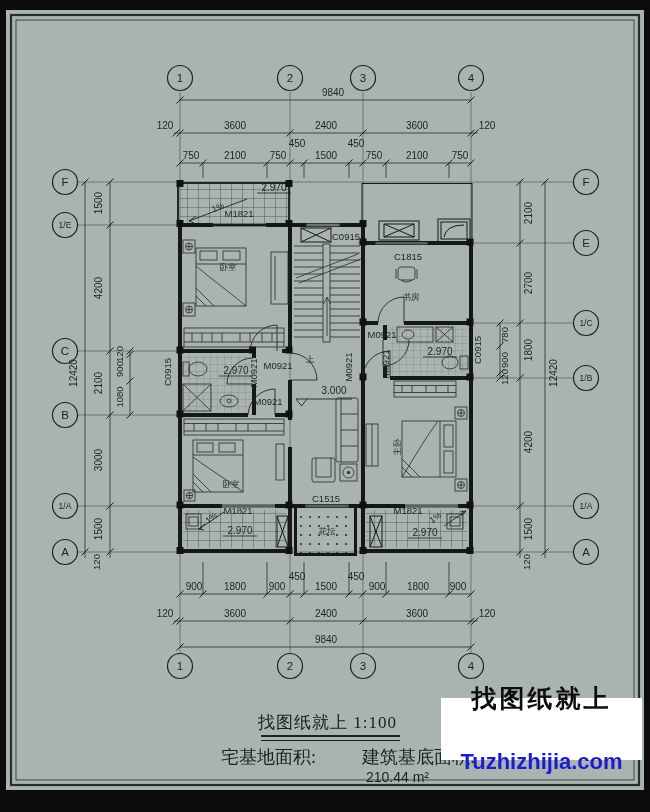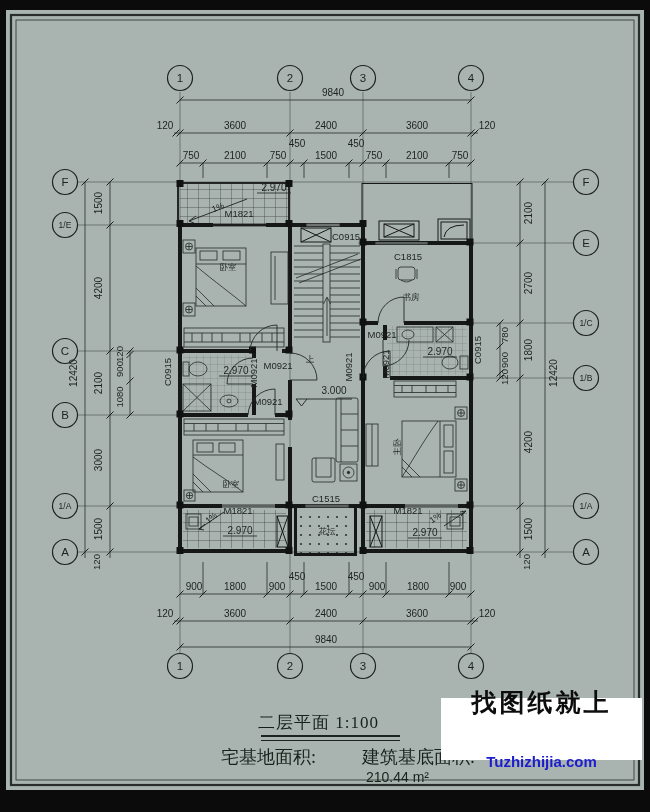"二层平面 1:100" div.footer-title { text: 二层平面 -> 找图纸就上 }
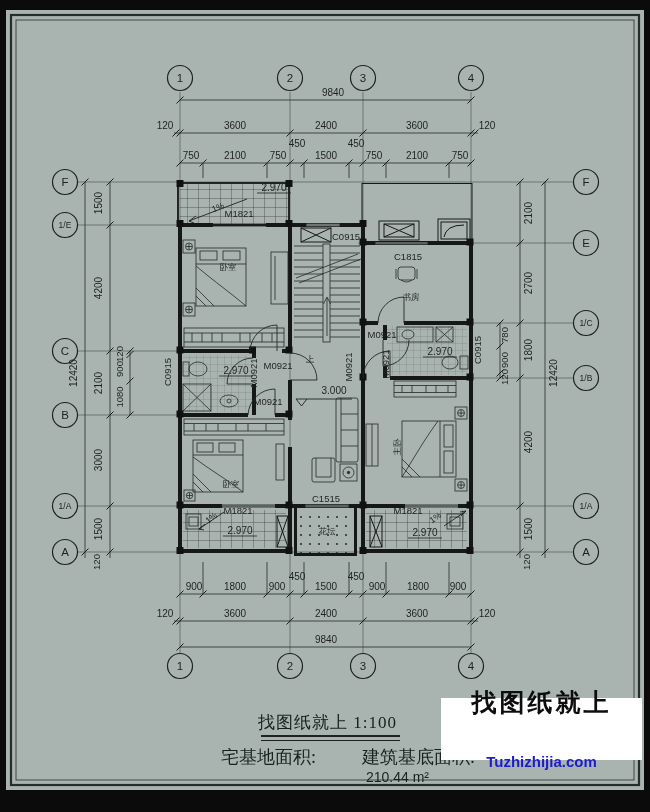"Tuzhizhijia.com" .wm-en { font-size: 15px -> 22px }
